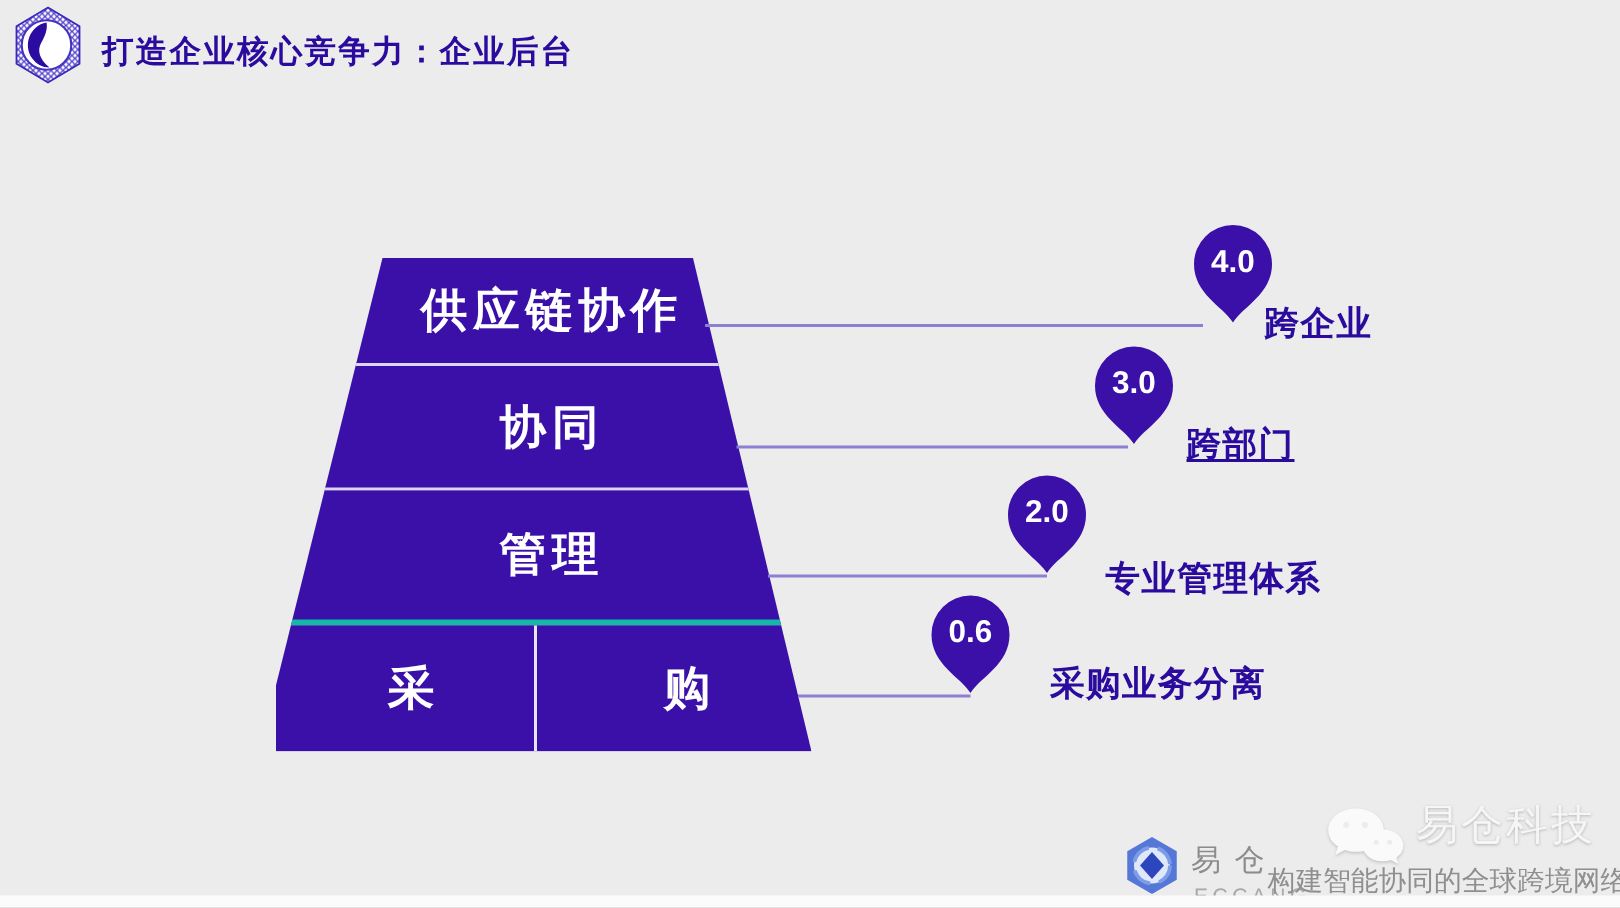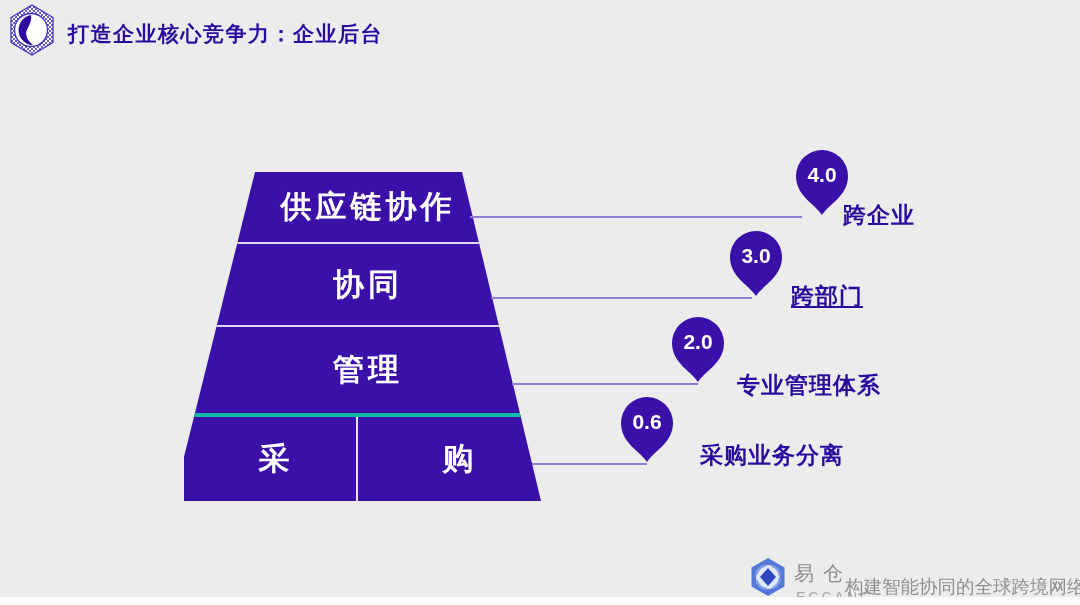"易仓科技" div.watermark { html: none -> <div> <svg> <path></path> <circle></circle> <circle></circle> <path></path> <circle></circle> <circle></circle> </svg> <div>易仓科技</div> </div> }
